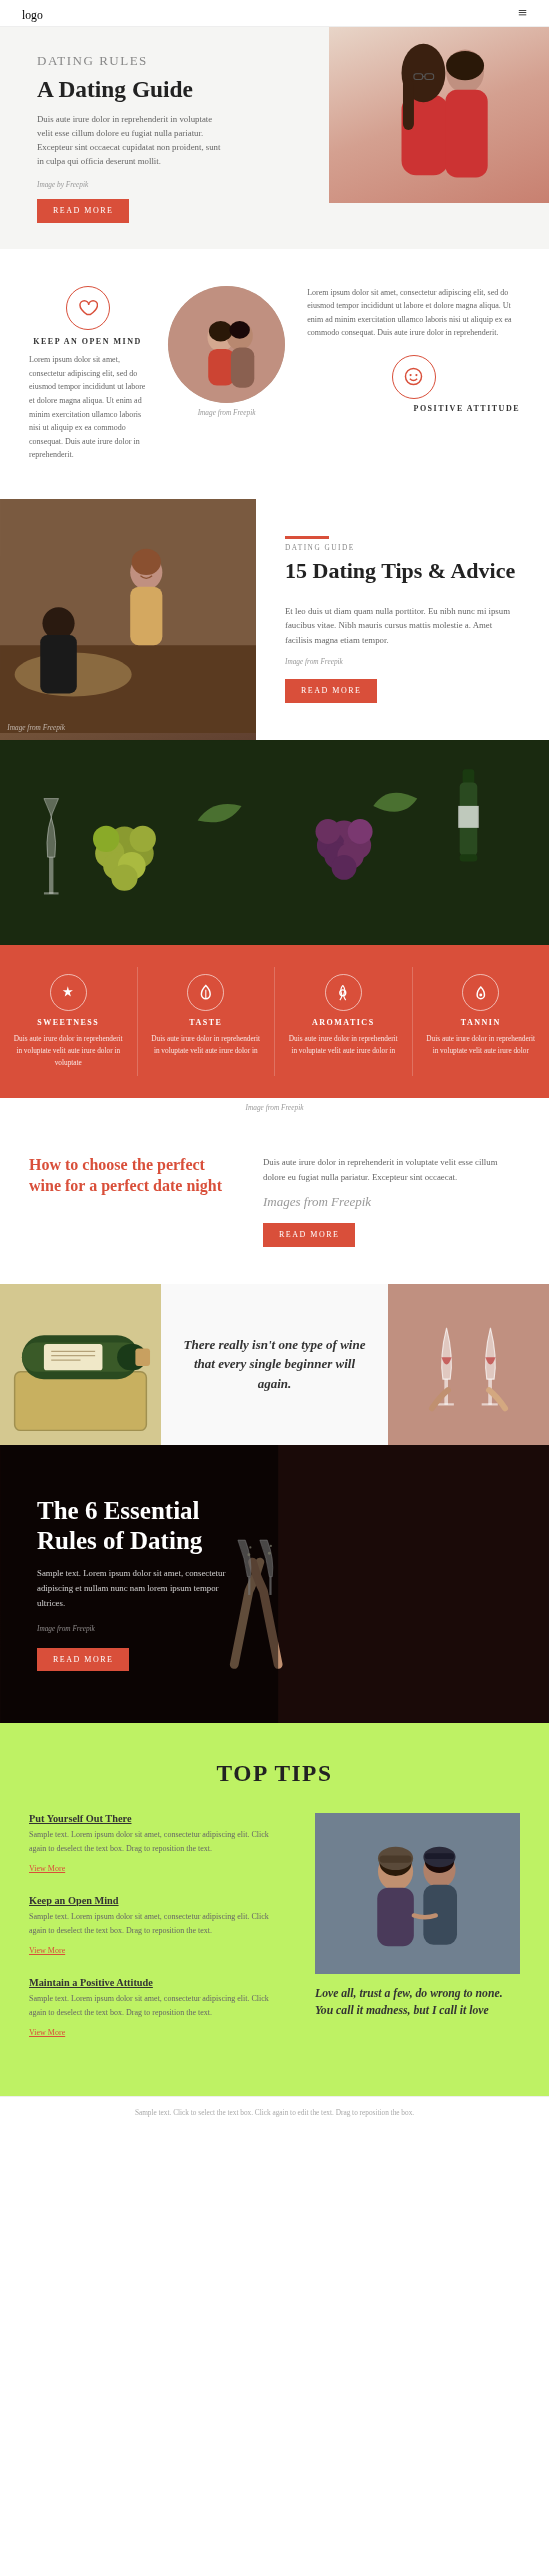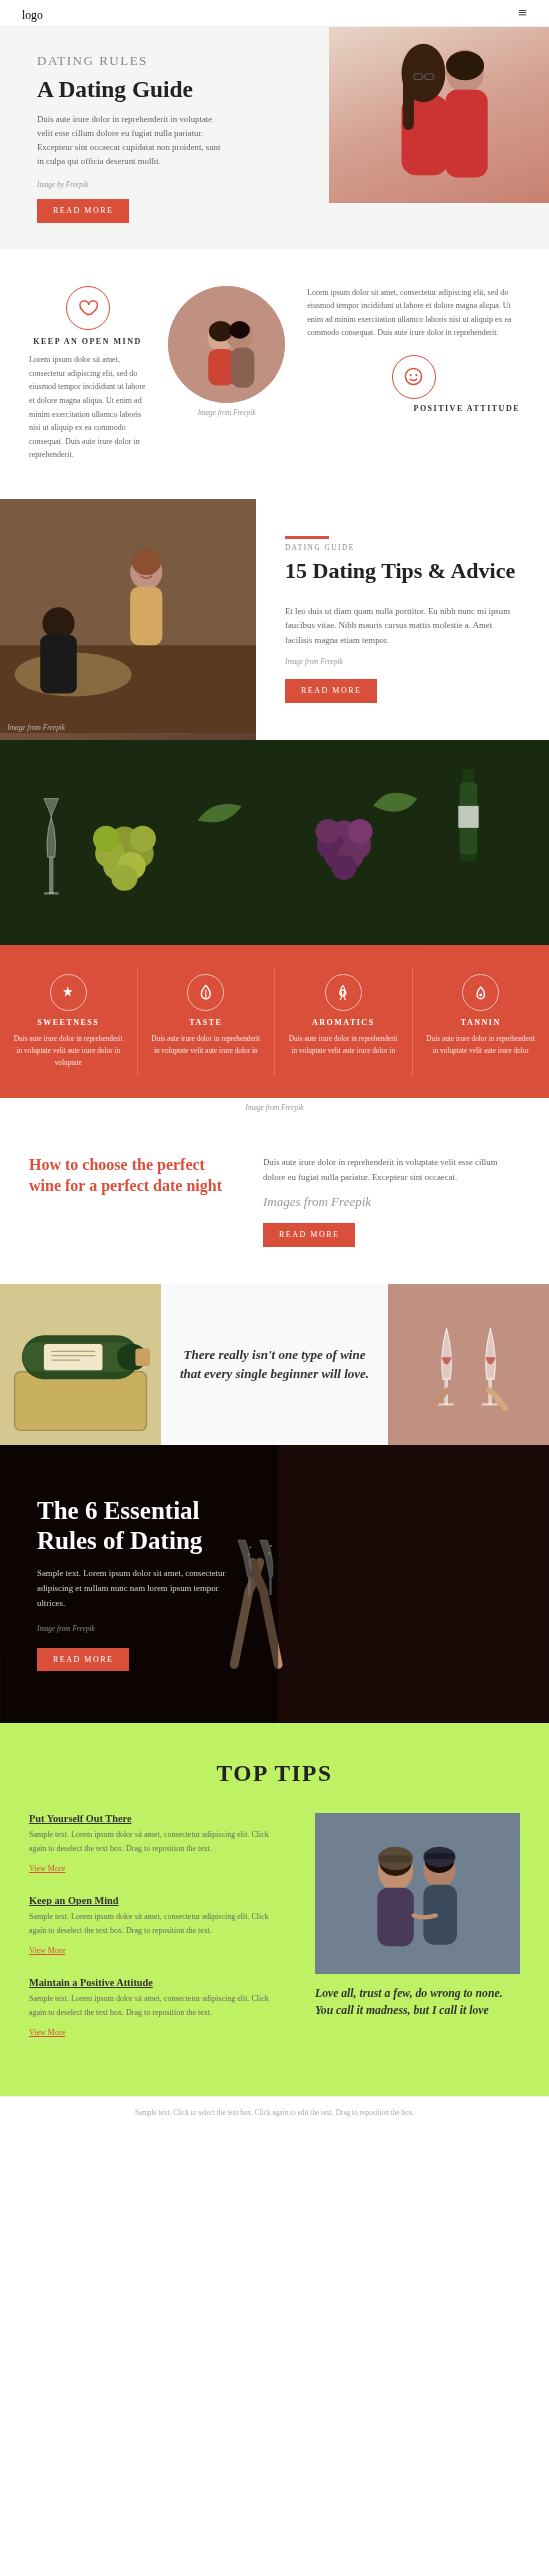"There really isn't one type" p.wine-quote { text: love -> again }
